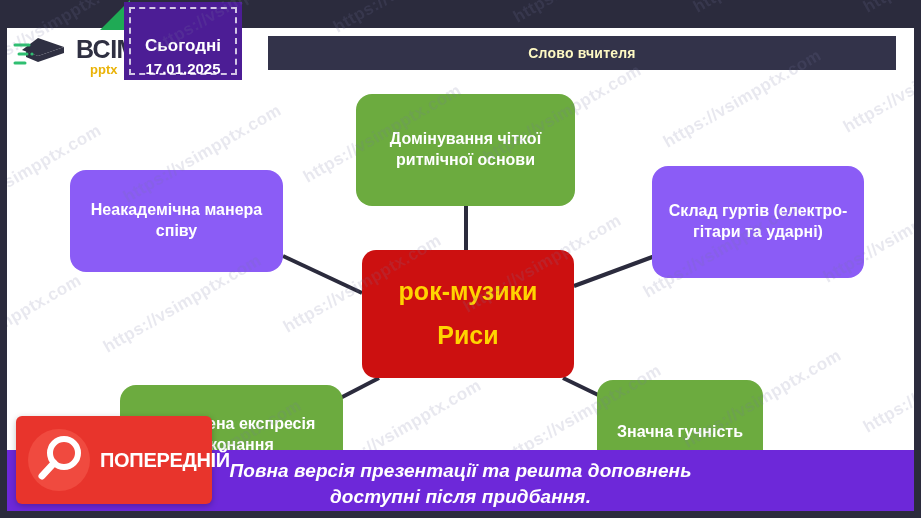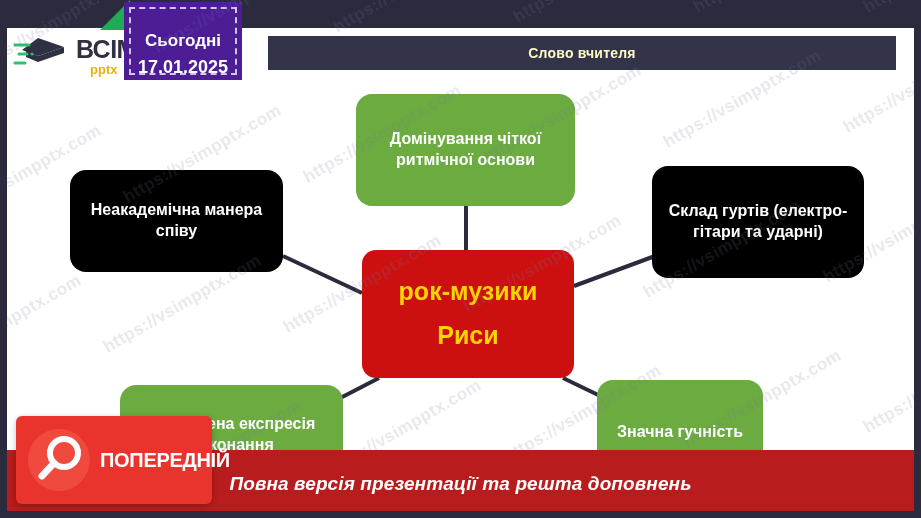"17.01.2025" .date-badge .d-date { font-size: 18px -> 15px }
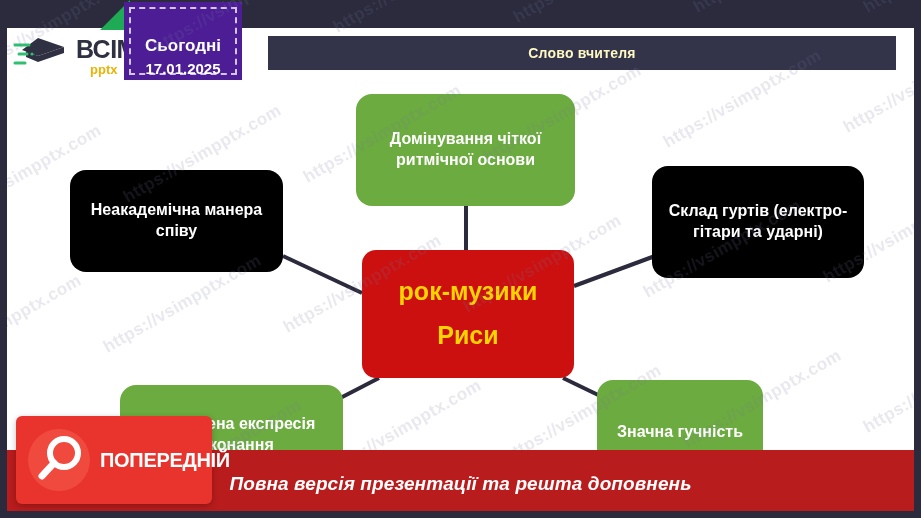"Неакадемічна манера співу" .node.orange { background: #000000 -> #8b5cf6 }
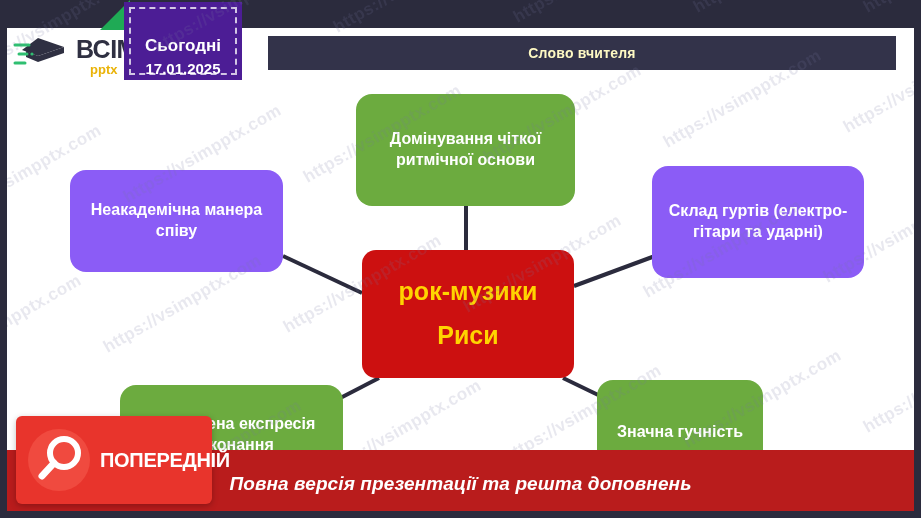"Повна версія презентації та решта" .bottom-banner { background: #b91c1c -> #6d28d9 }
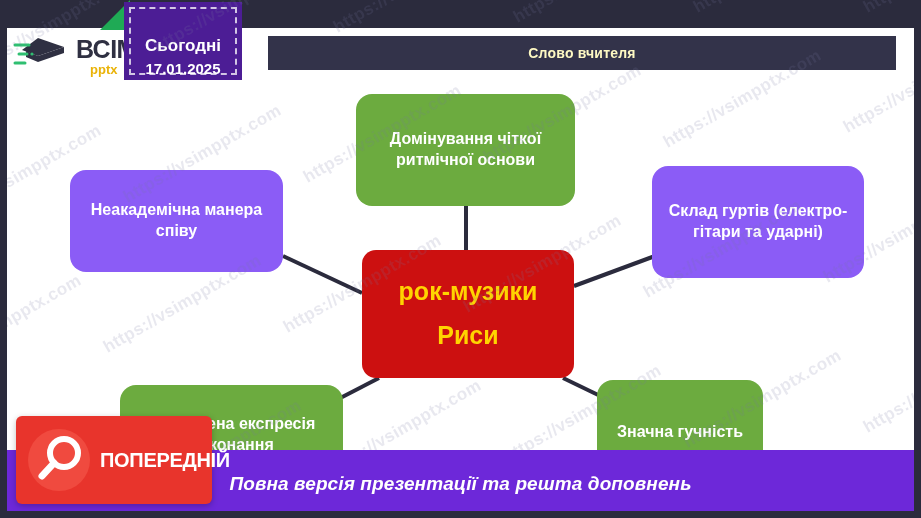"доступні після придбання." div.bottom-banner-line { html: none -> <div>доступні після придбання.</div> }
